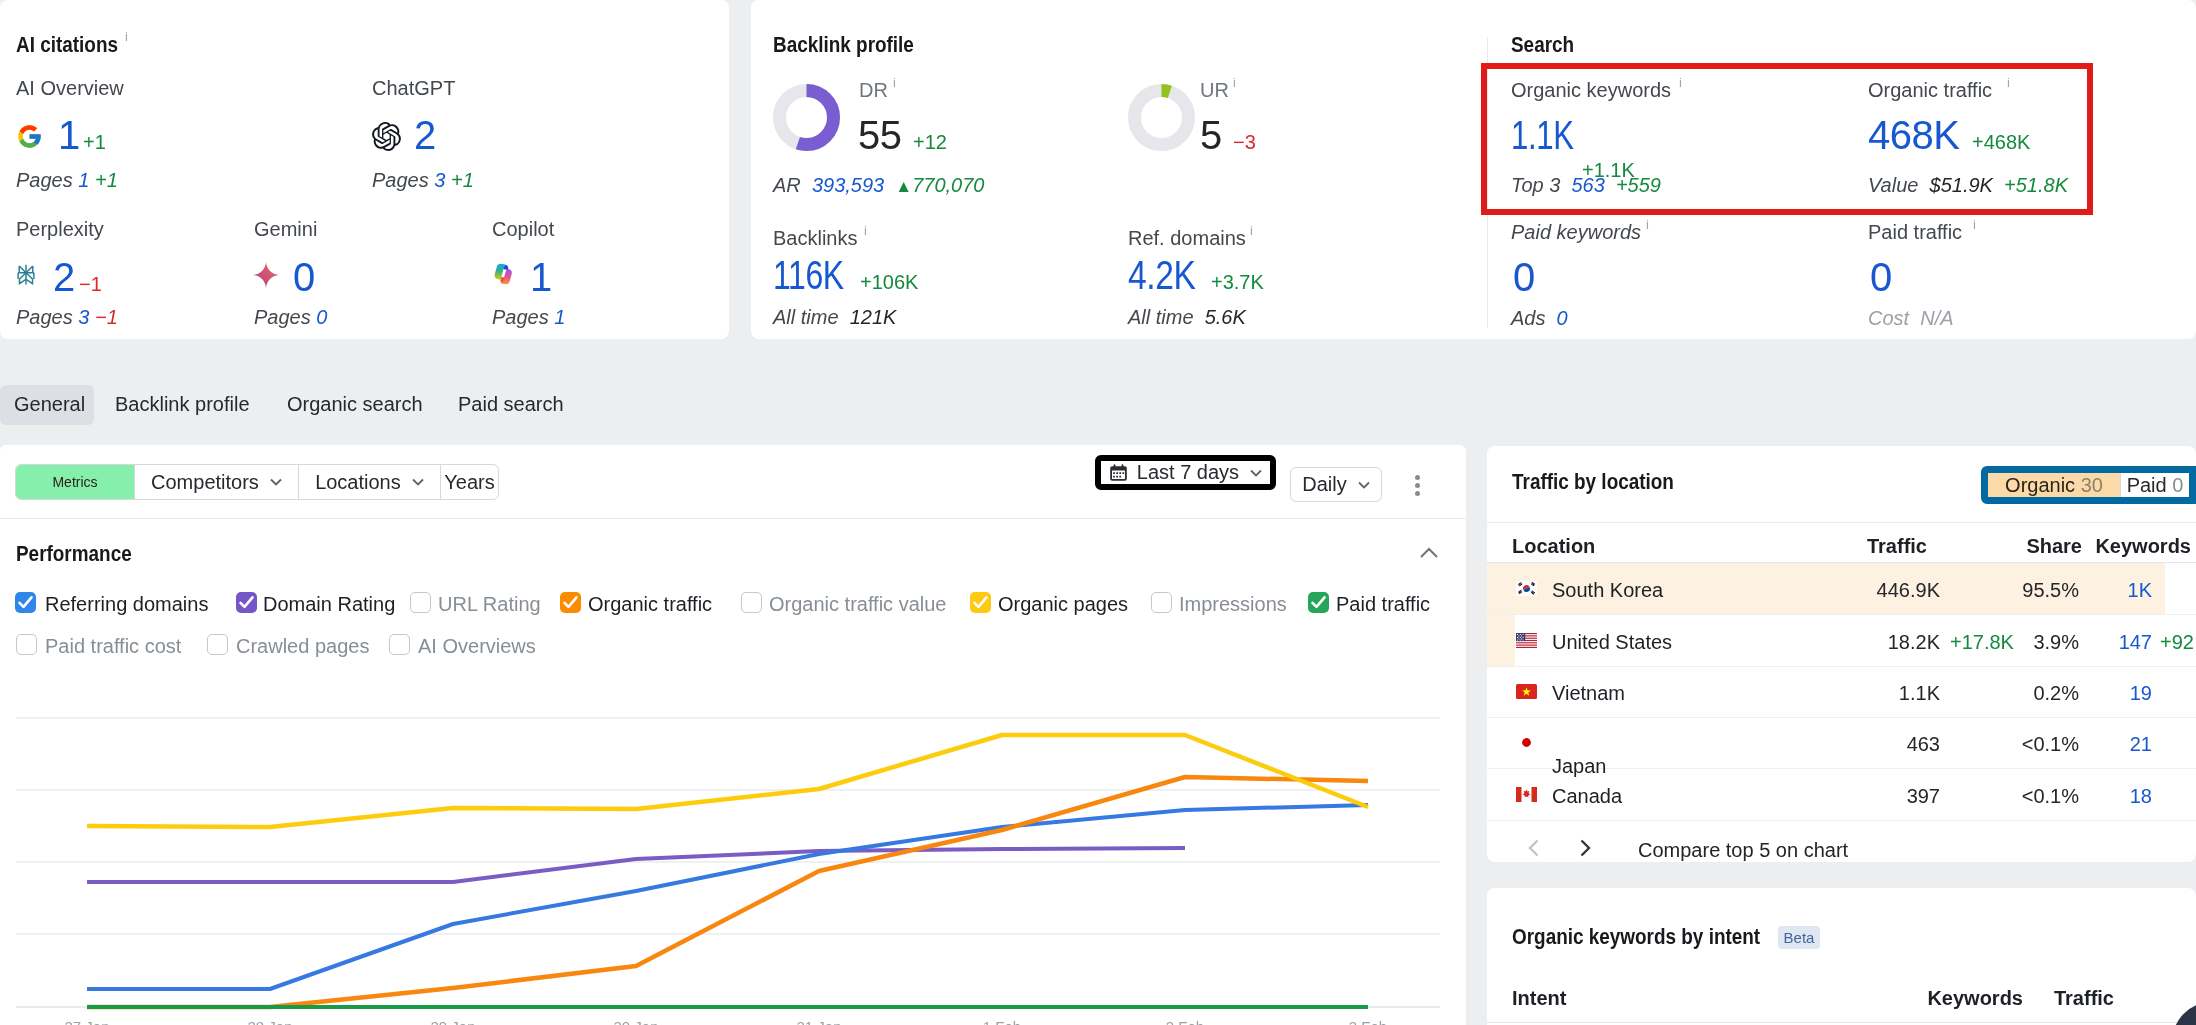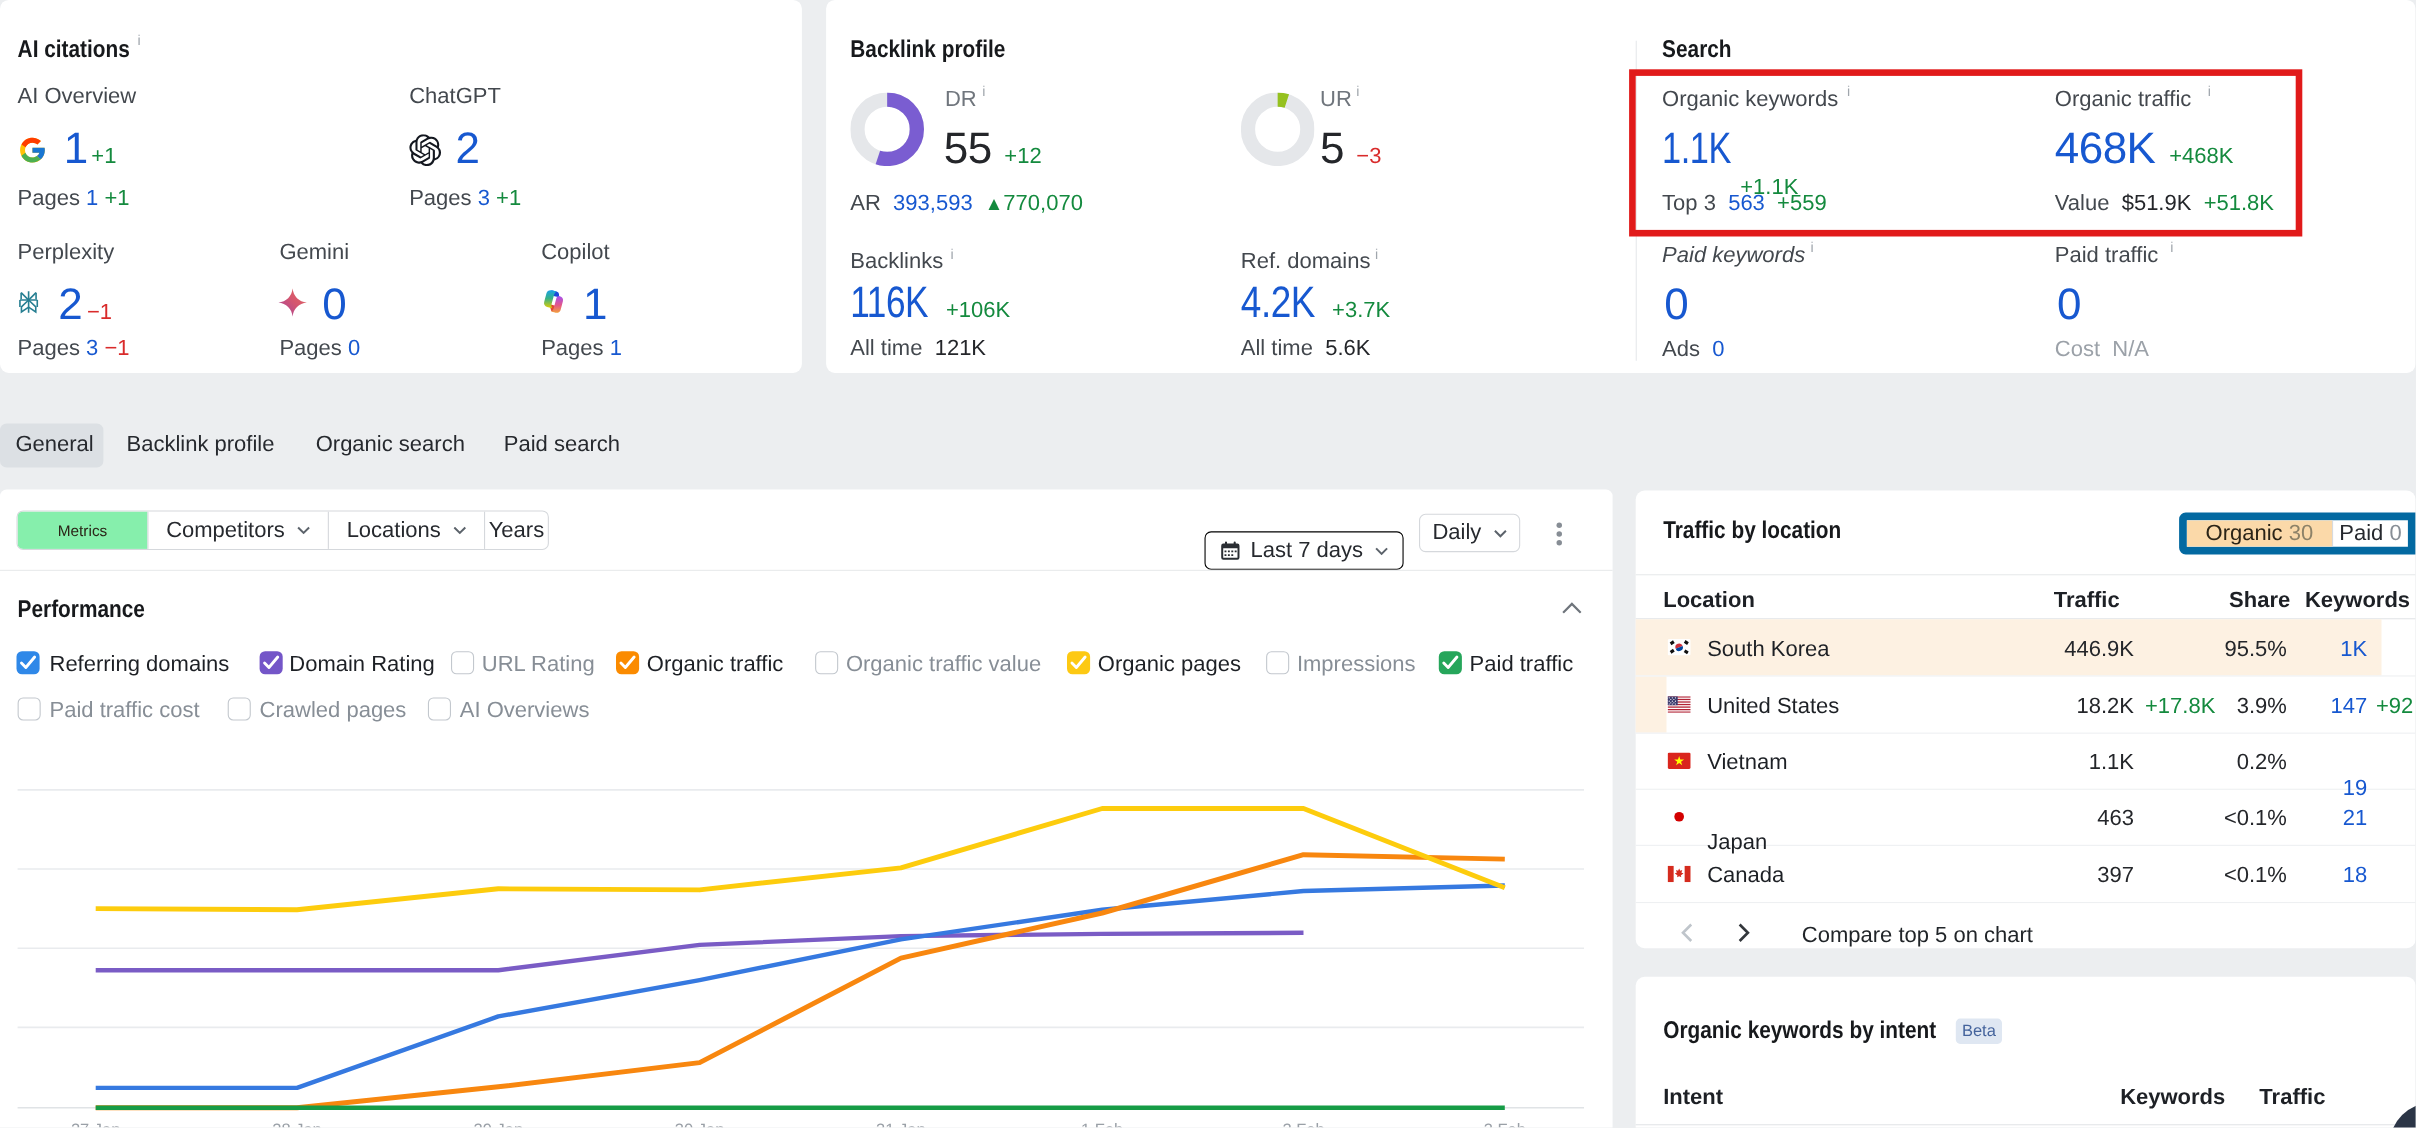"Pages 1 +1" .sub { font-style: none -> italic }
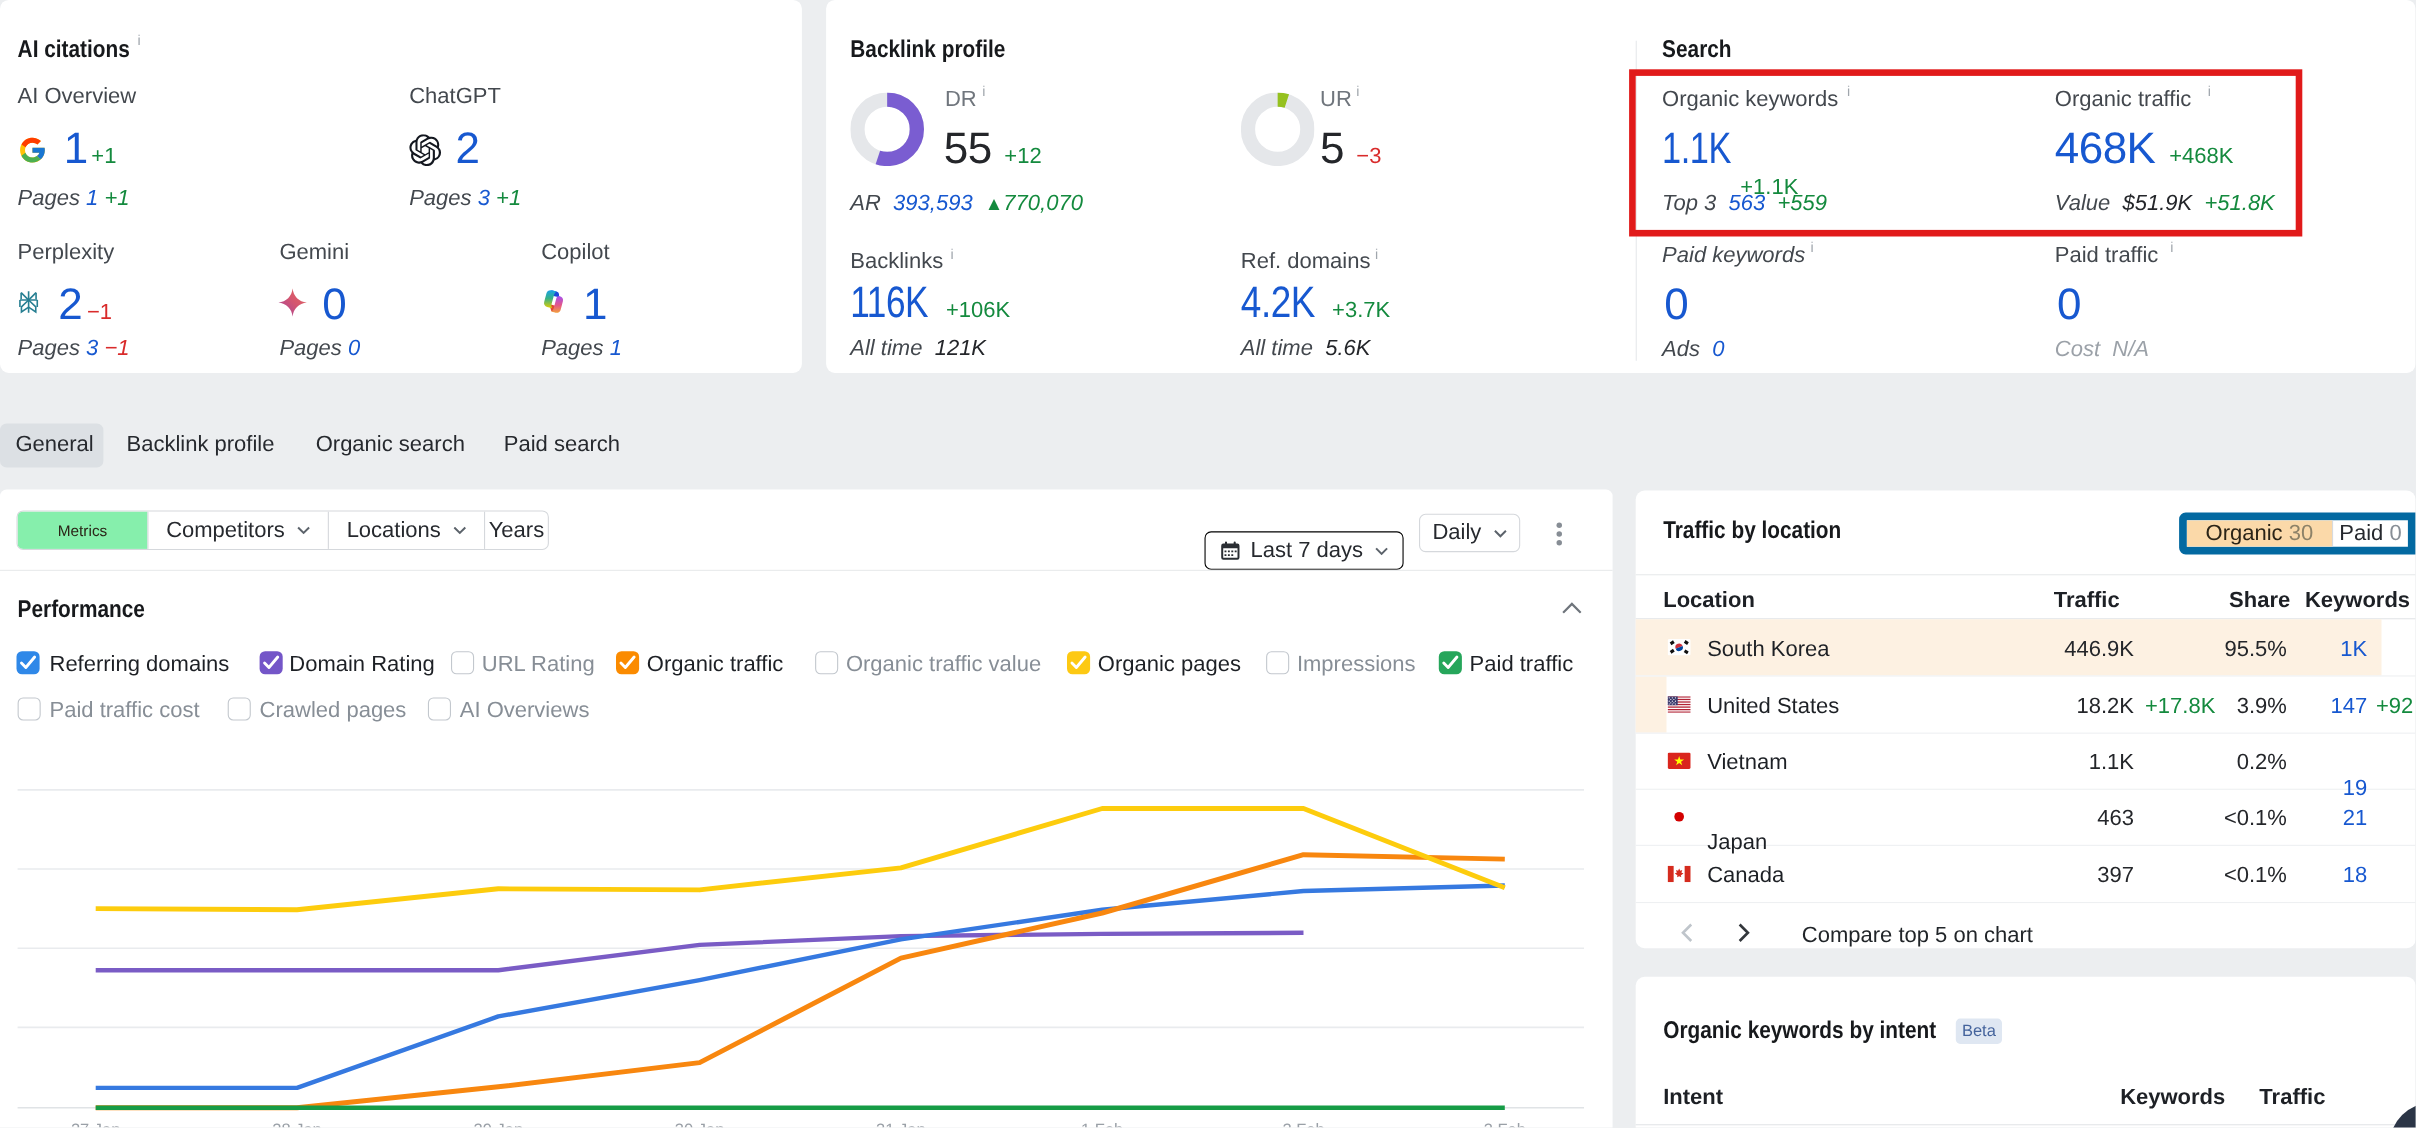"Last 7 days" div.abs { border: 1px solid #000000 -> 6px solid #000000; top: 483px -> 455px }
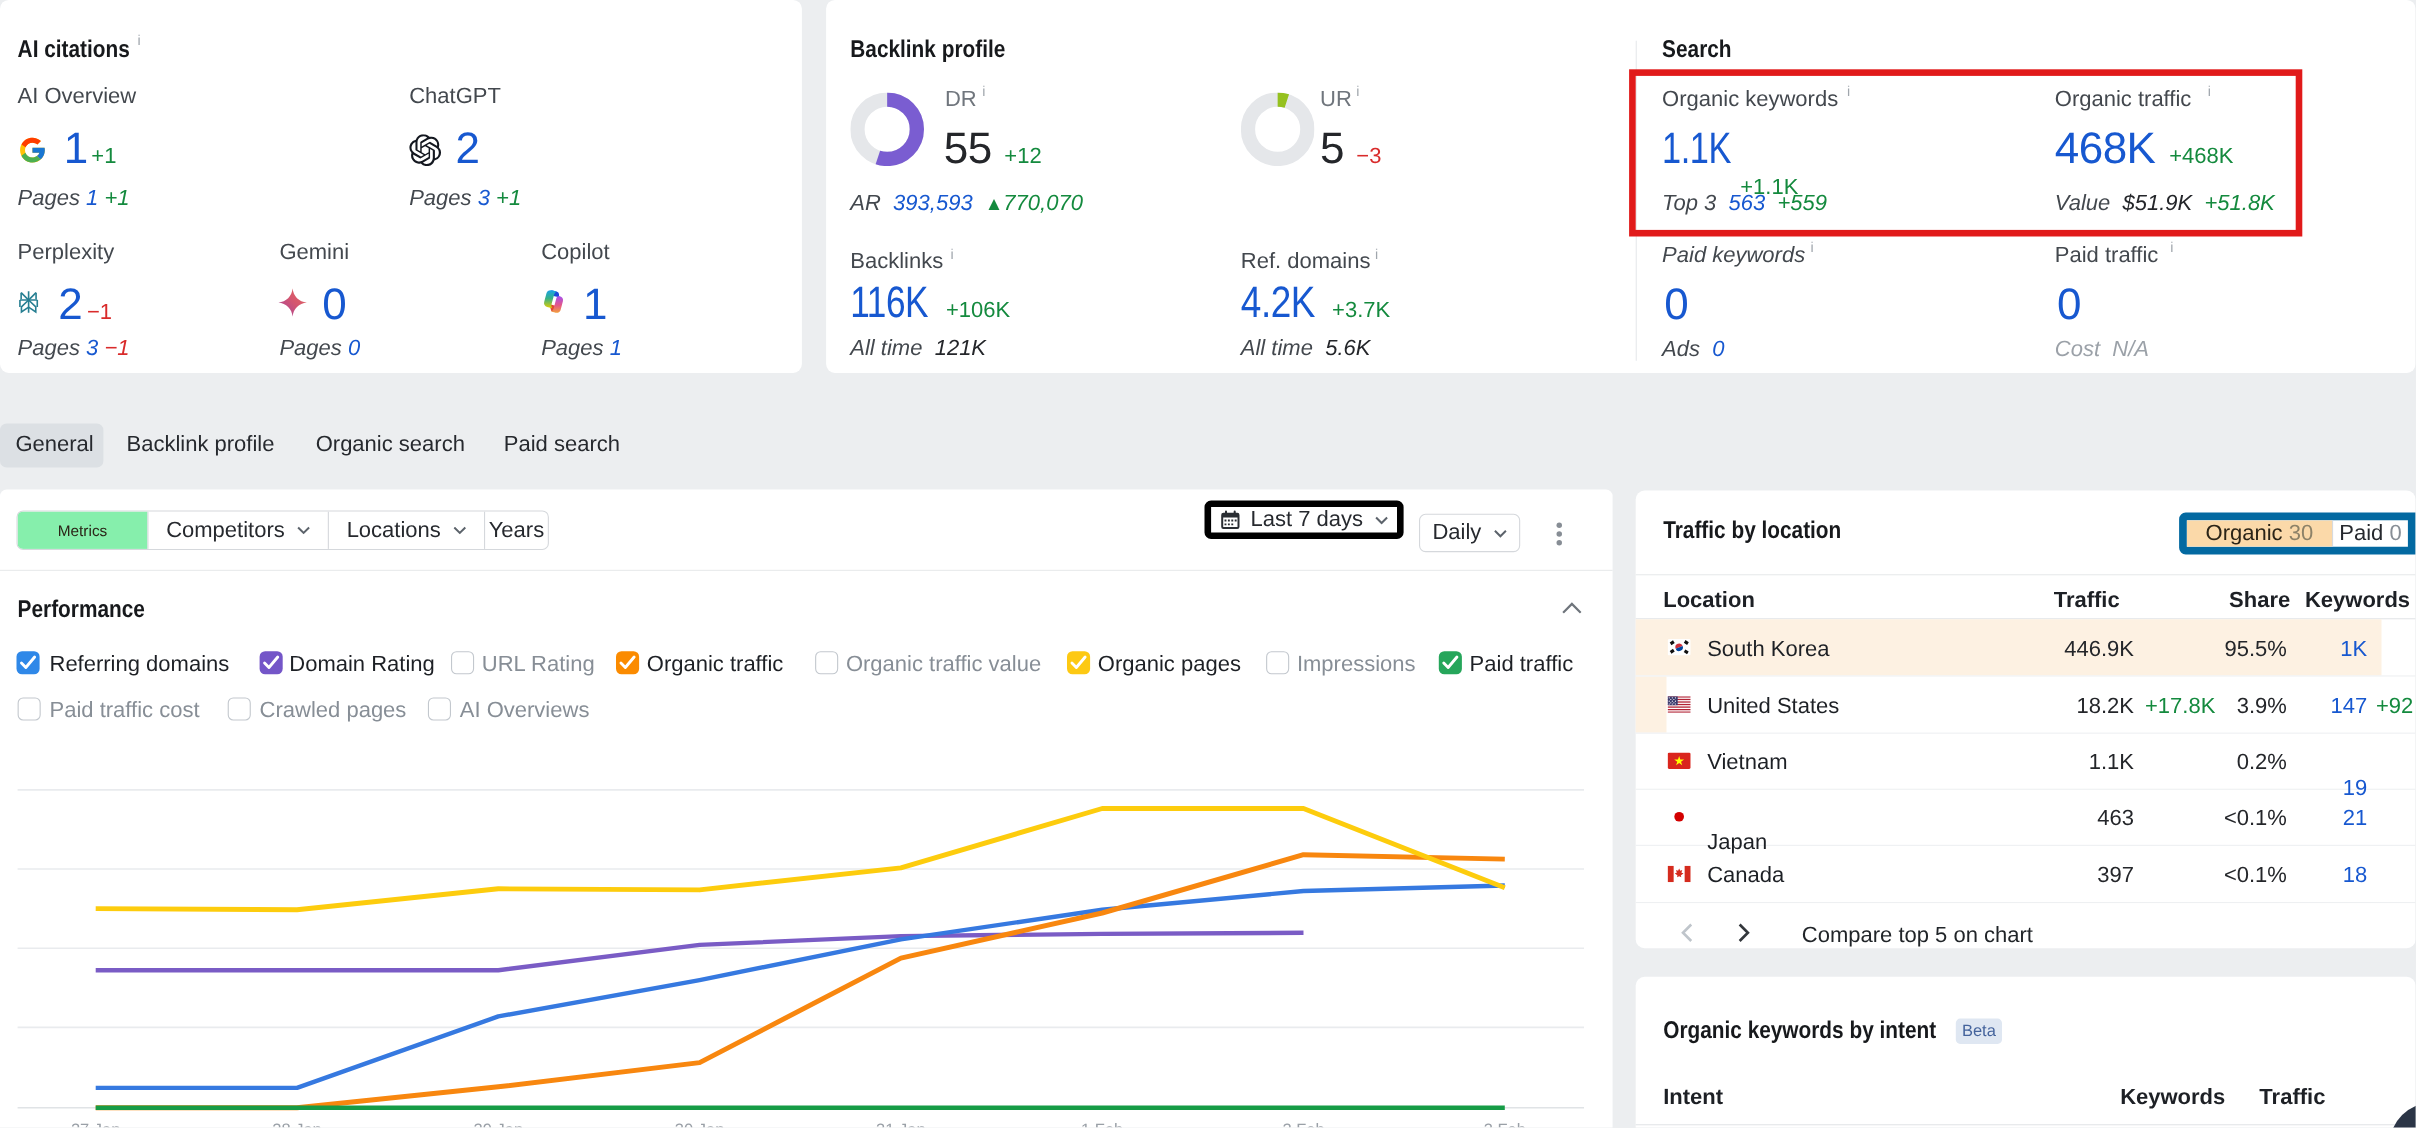"19" div.abs { margin-top: 24px -> none }
